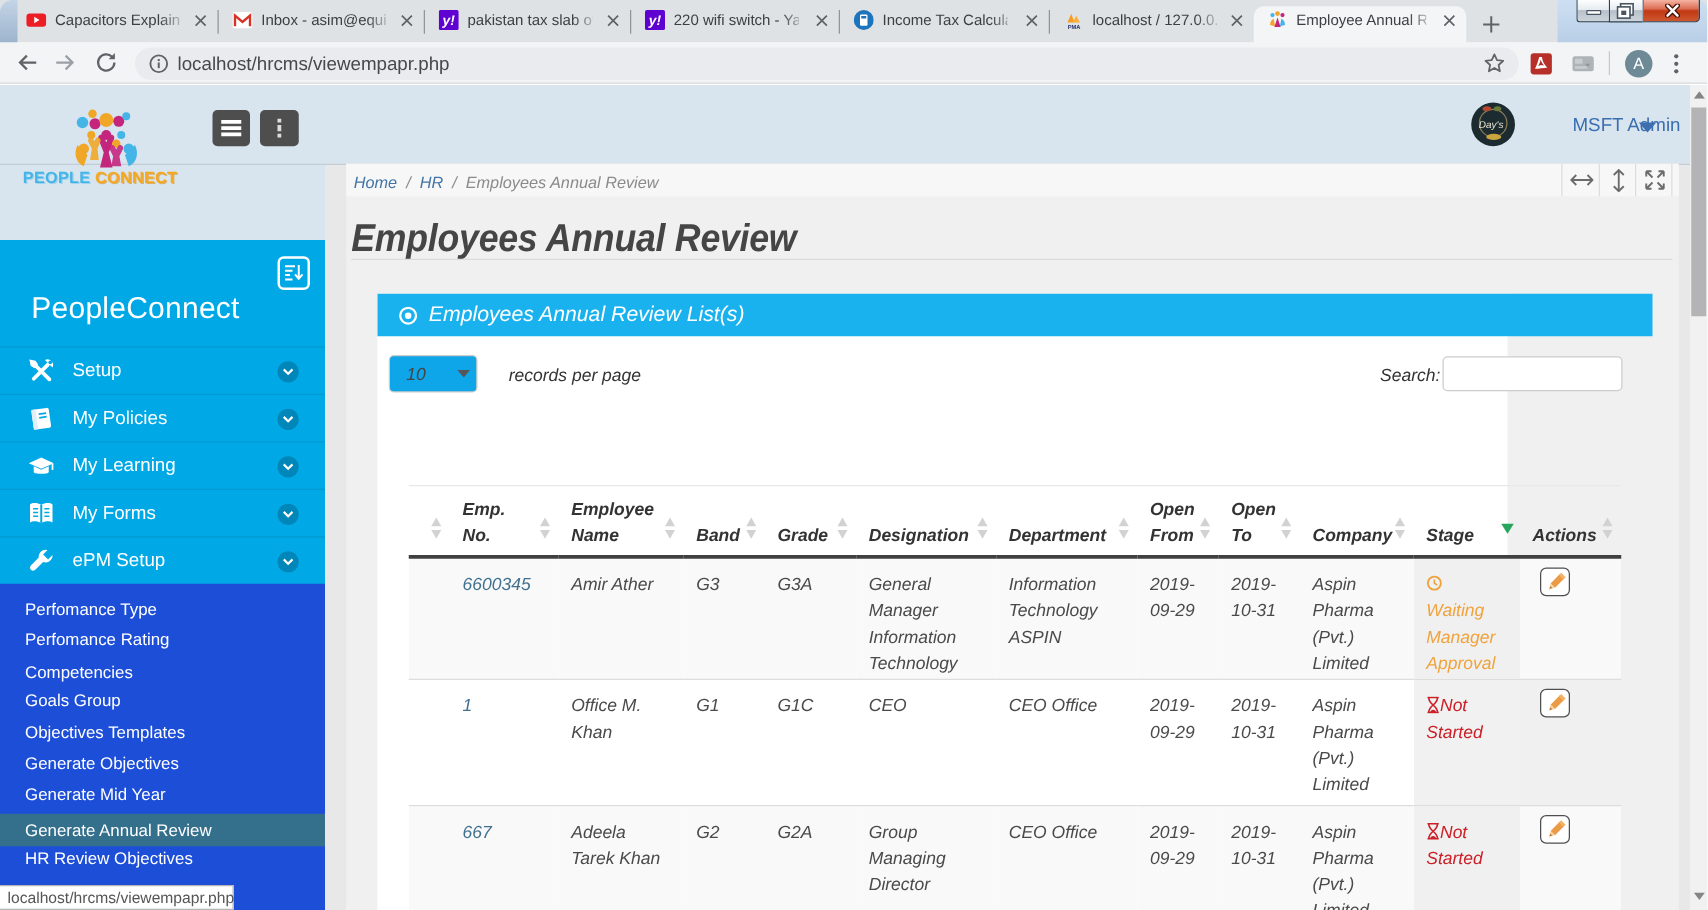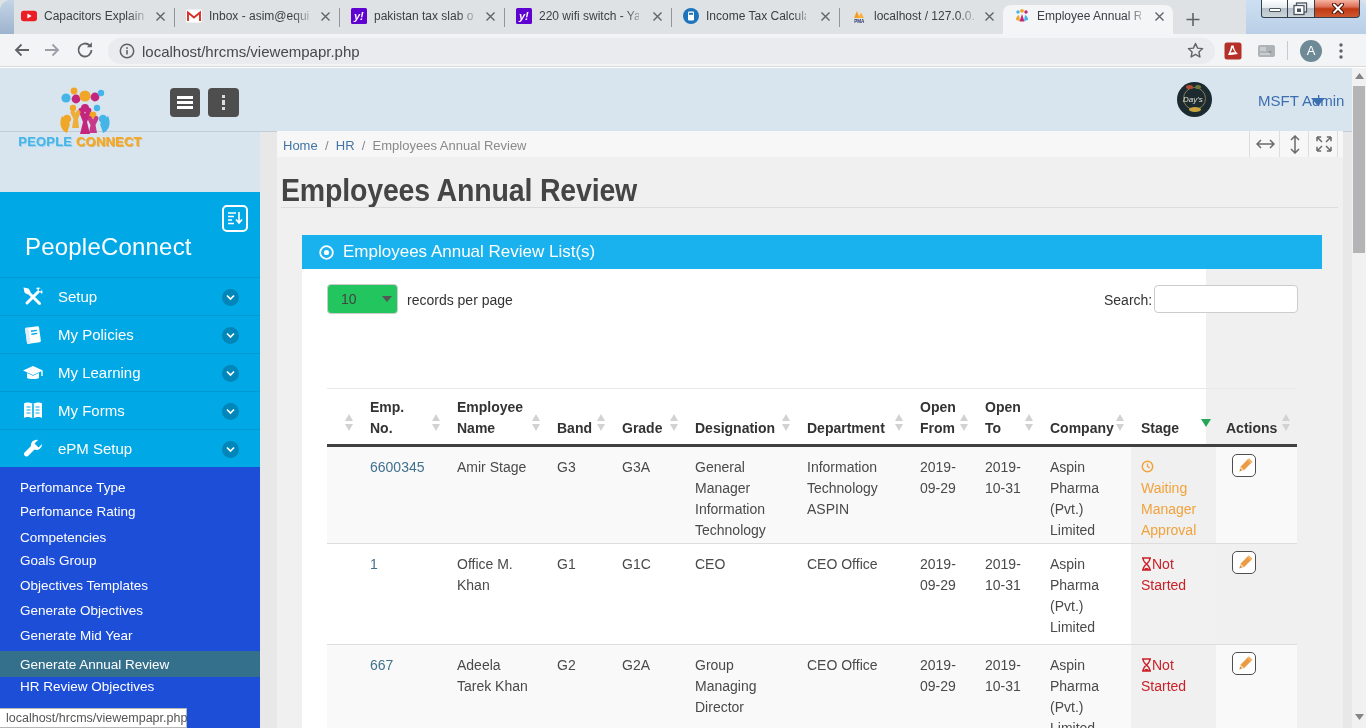"Home / HR / Employees" #wrap { font-style: none -> italic }
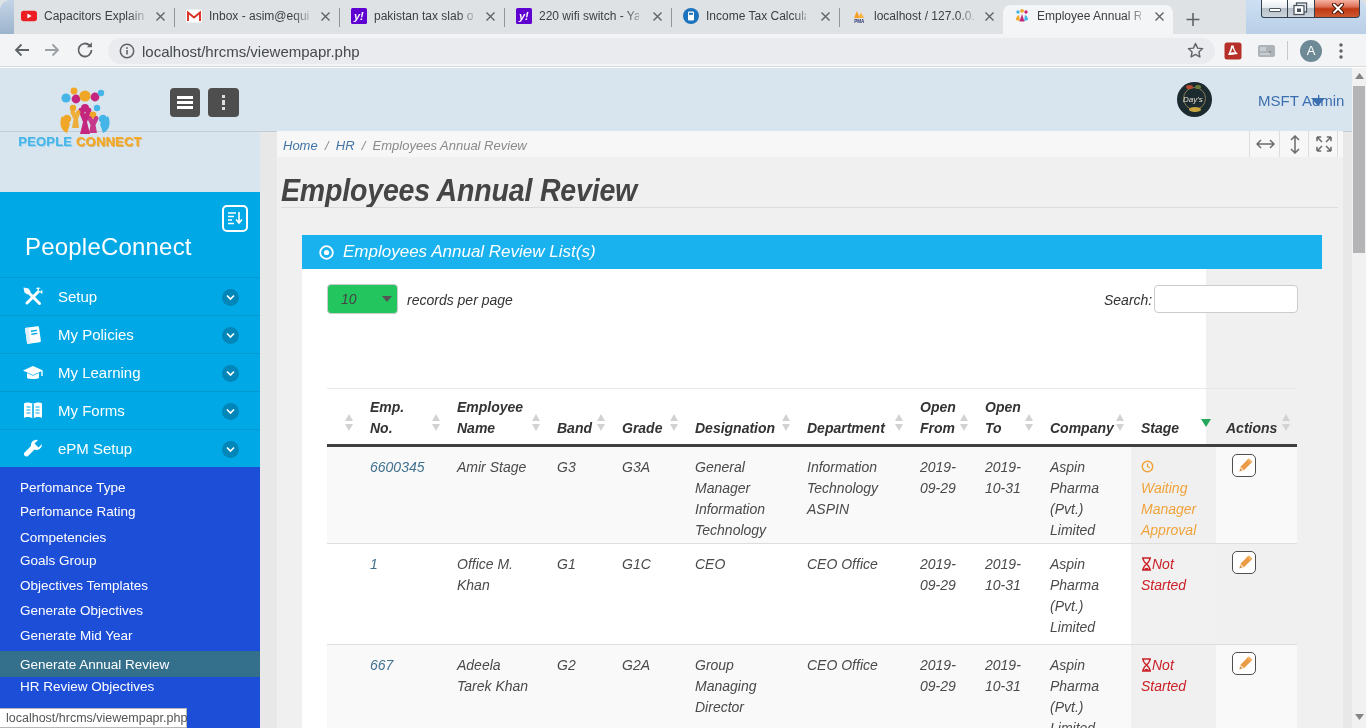"10" #lenbox { background: #22c55e -> #0ea5e9; left: 25px -> 9px }
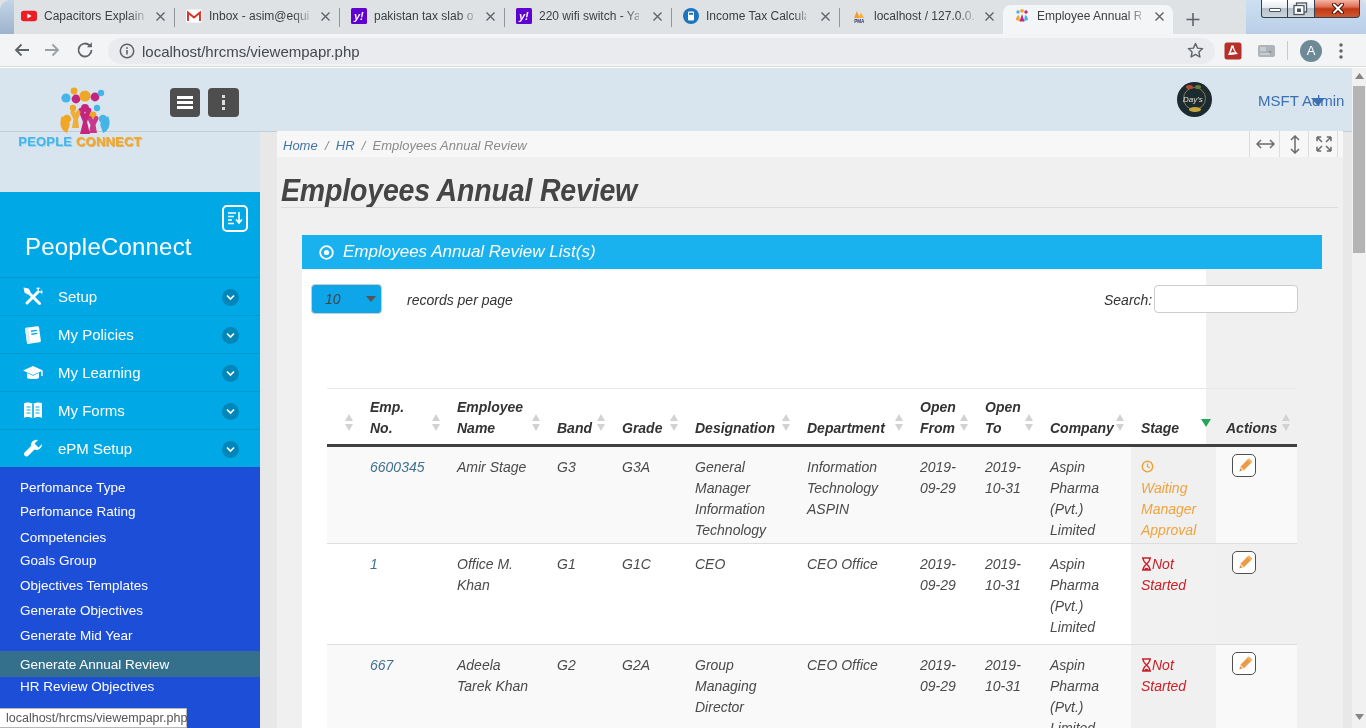"Amir Stage" td { text: Stage -> Ather }
